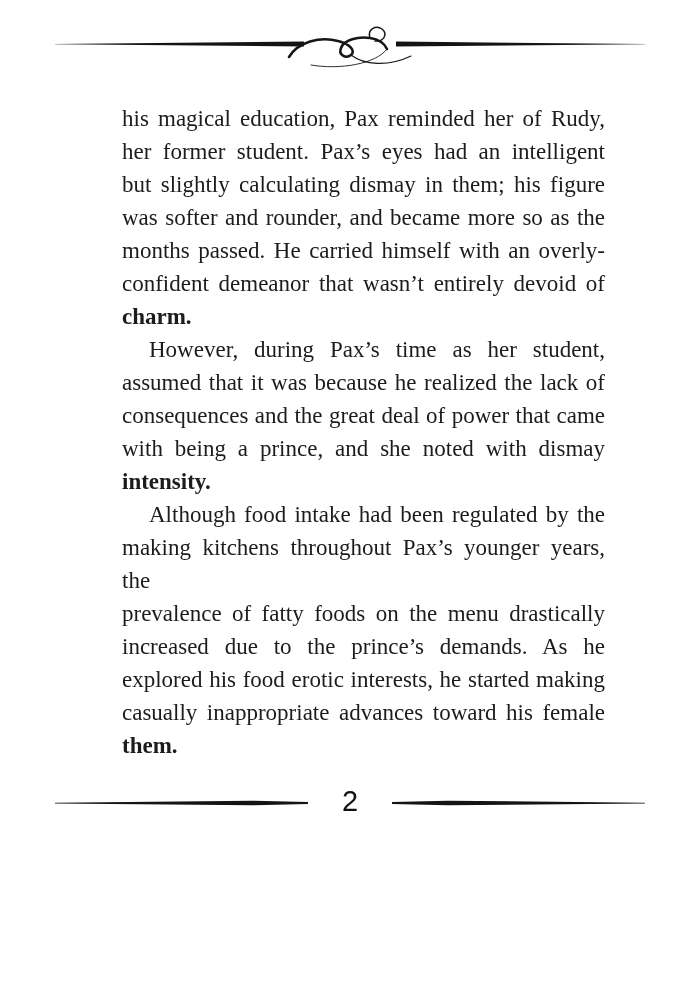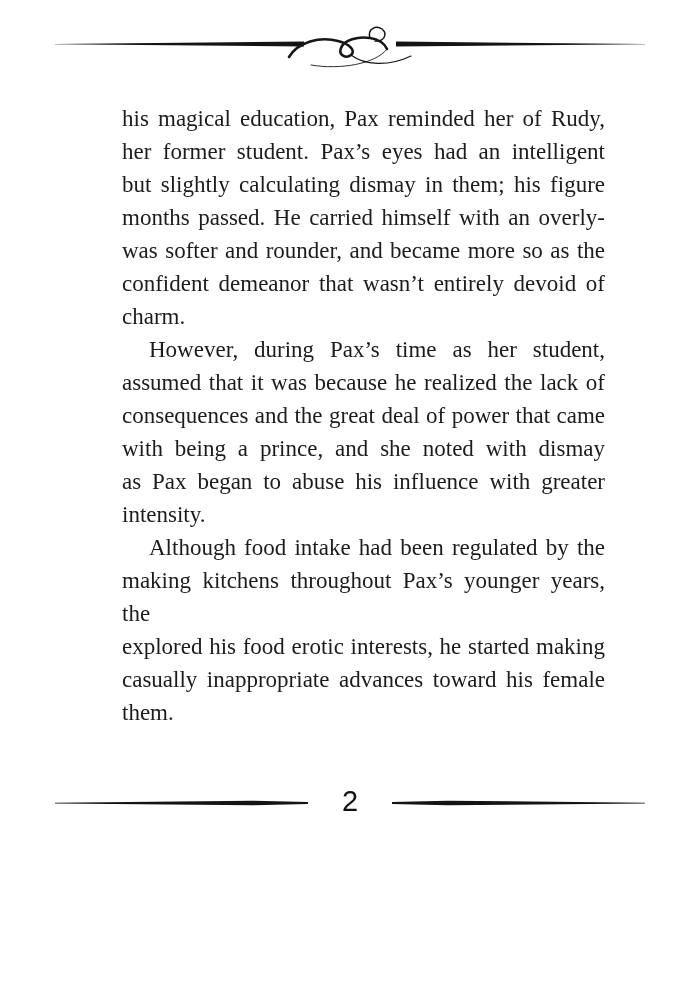"months passed. He carried himself" div.tline { order: before "was softer and rounder, and" -> after "was softer and rounder, and" }
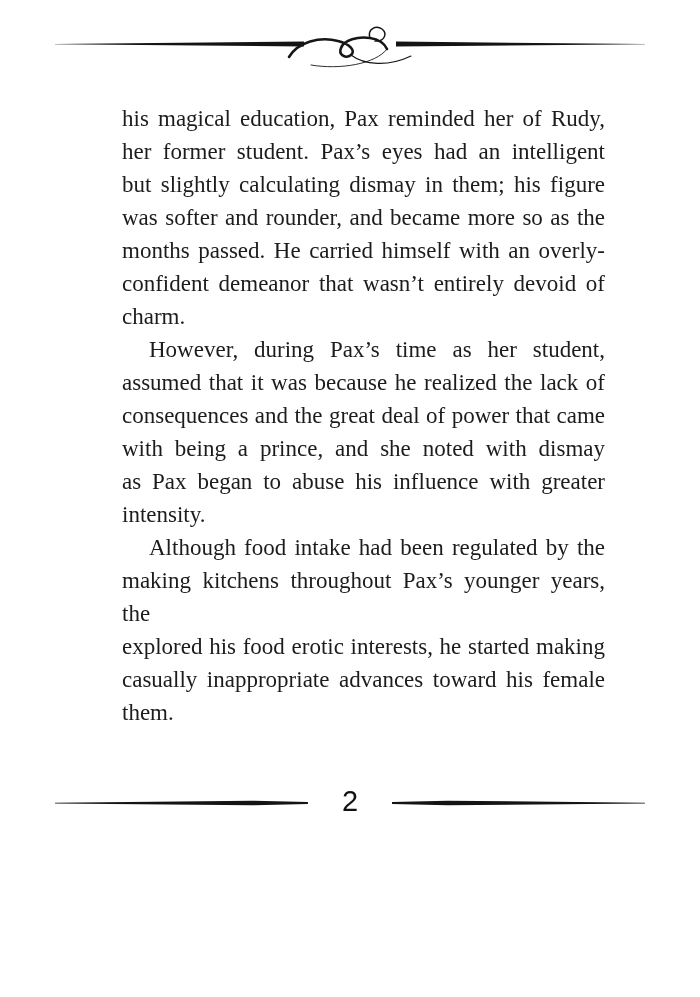"charm." .tline.last { font-weight: none -> bold }
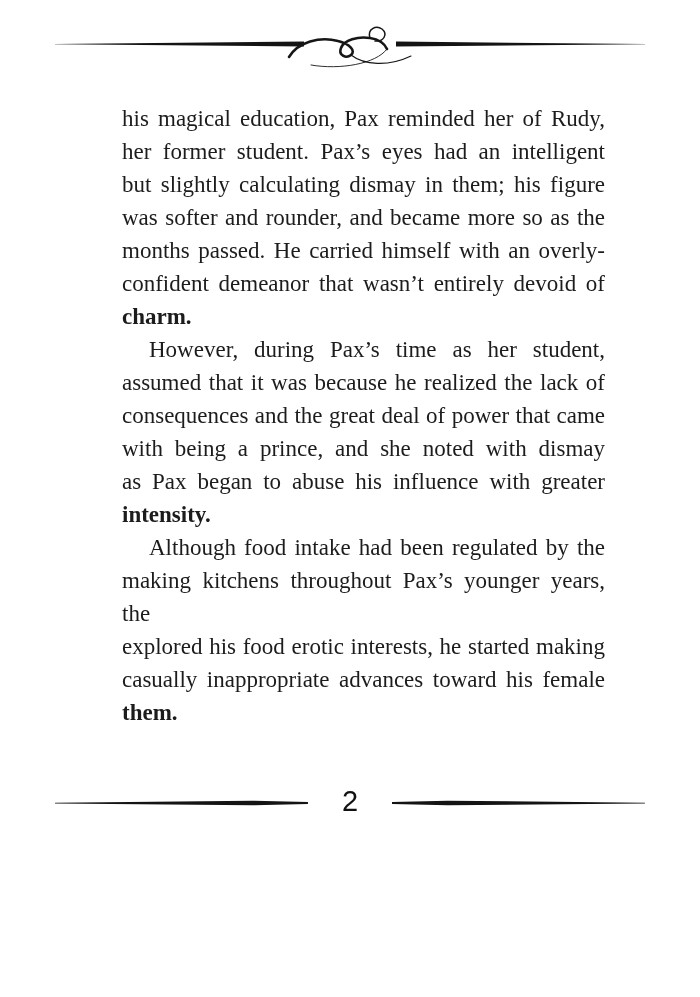"as Pax began to abuse" div.tline { html: <div>as Pax began to abuse his influence with greater</div> -> none }
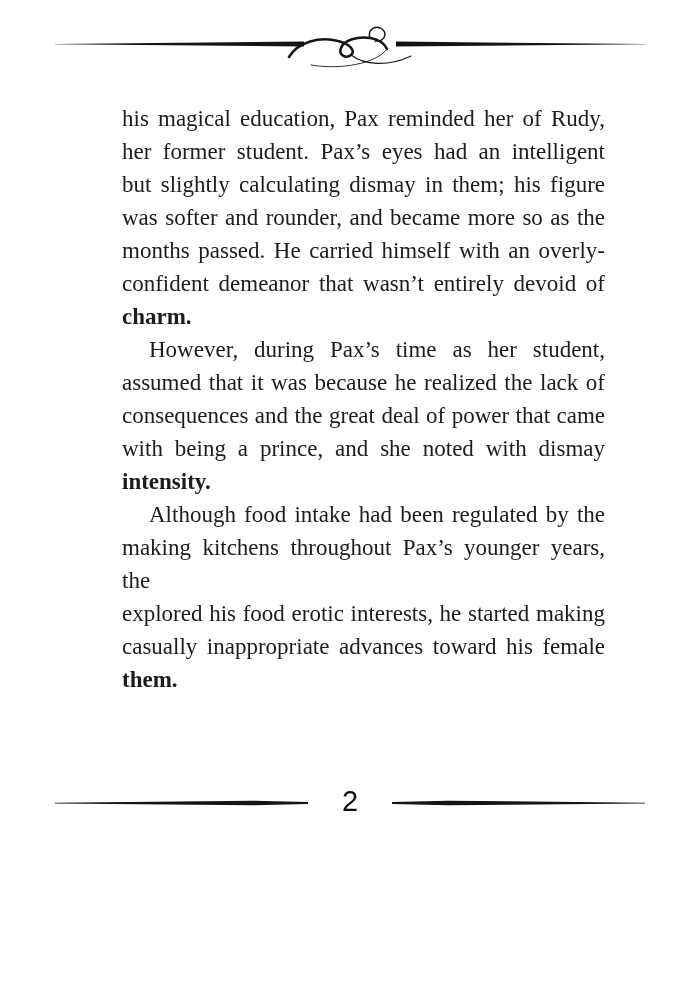"prevalence of fatty foods on" div.tline { html: none -> <div>prevalence of fatty foods on the menu drastically</div> }
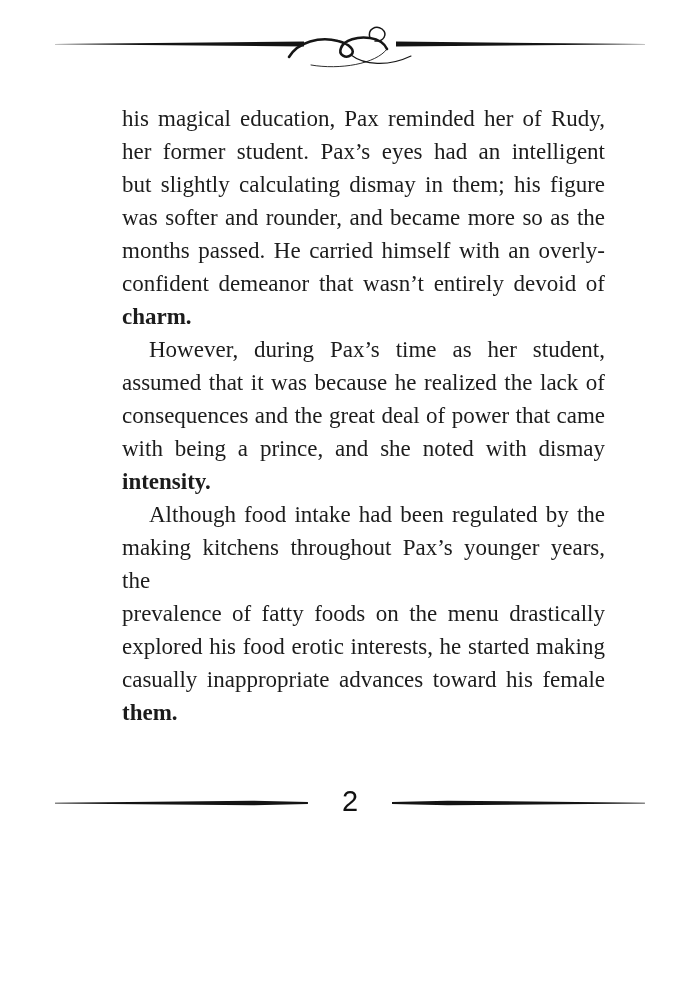"increased due to the prince’s" div.tline { html: none -> <div>increased due to the prince’s demands. As he</div> }
